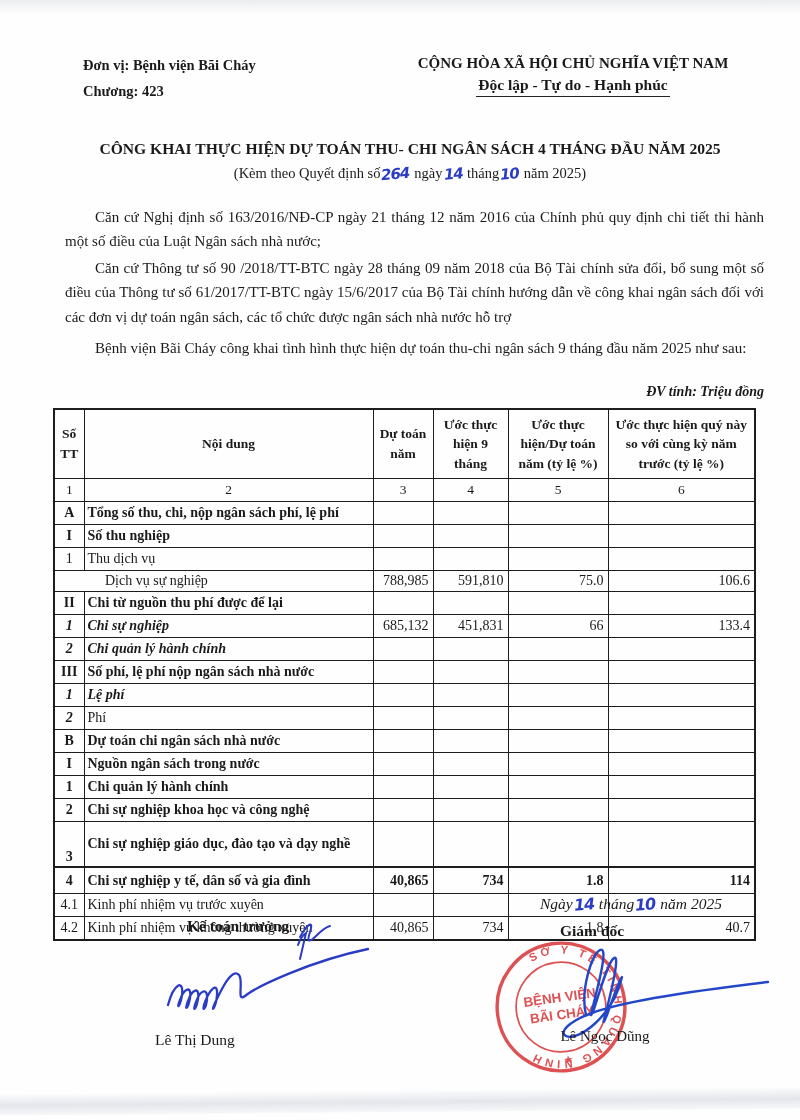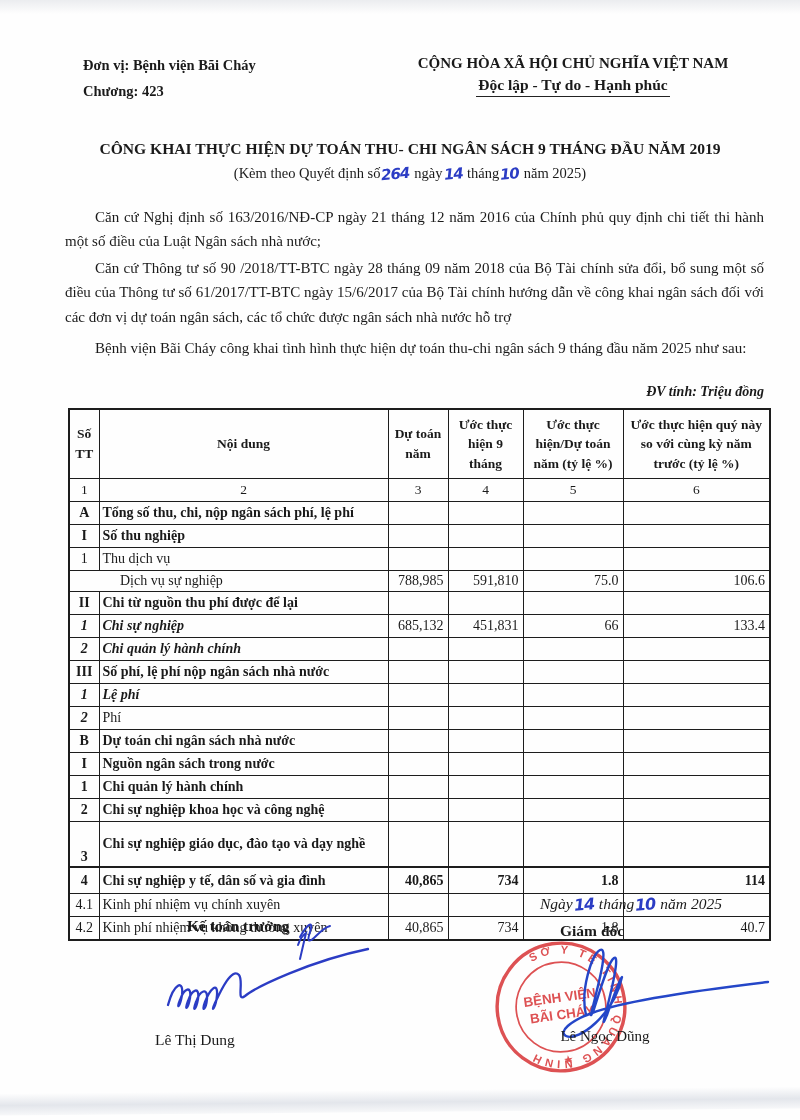"CÔNG KHAI THỰC HIỆN DỰ" div.doc-title { text: 9 THÁNG ĐẦU NĂM 2019 -> 4 THÁNG ĐẦU NĂM 2025 }
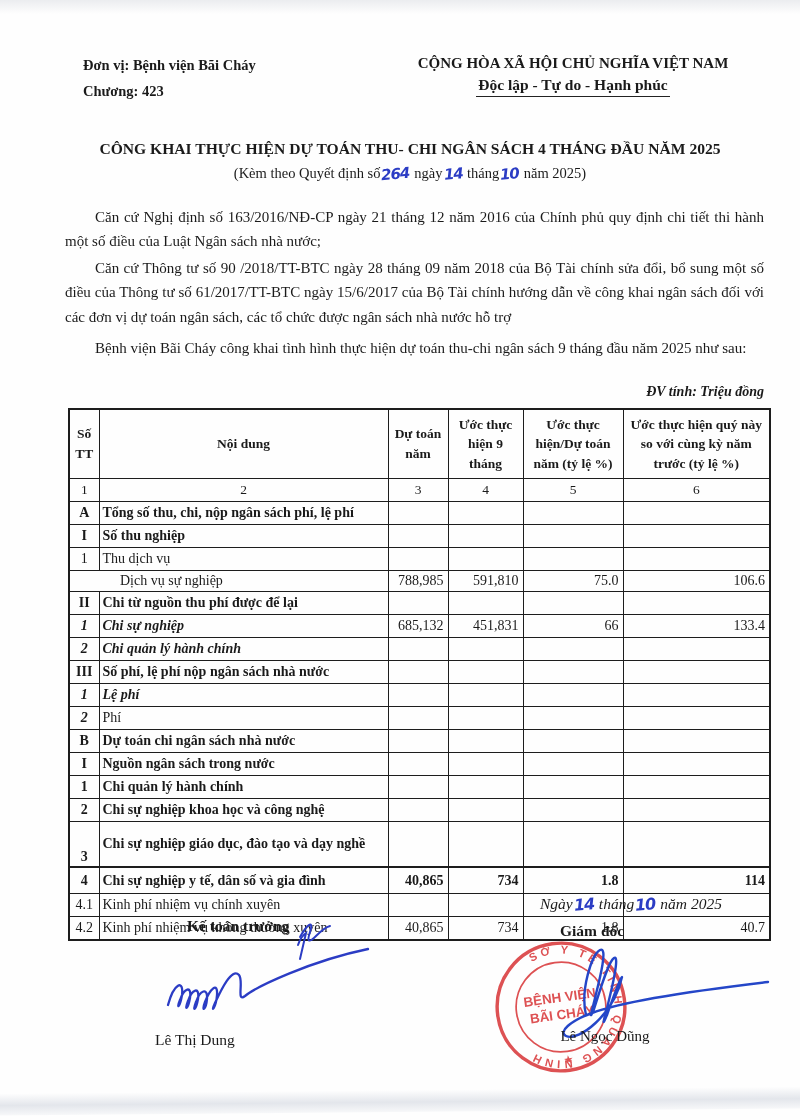"Số TT" table.main { left: 68px -> 53px }
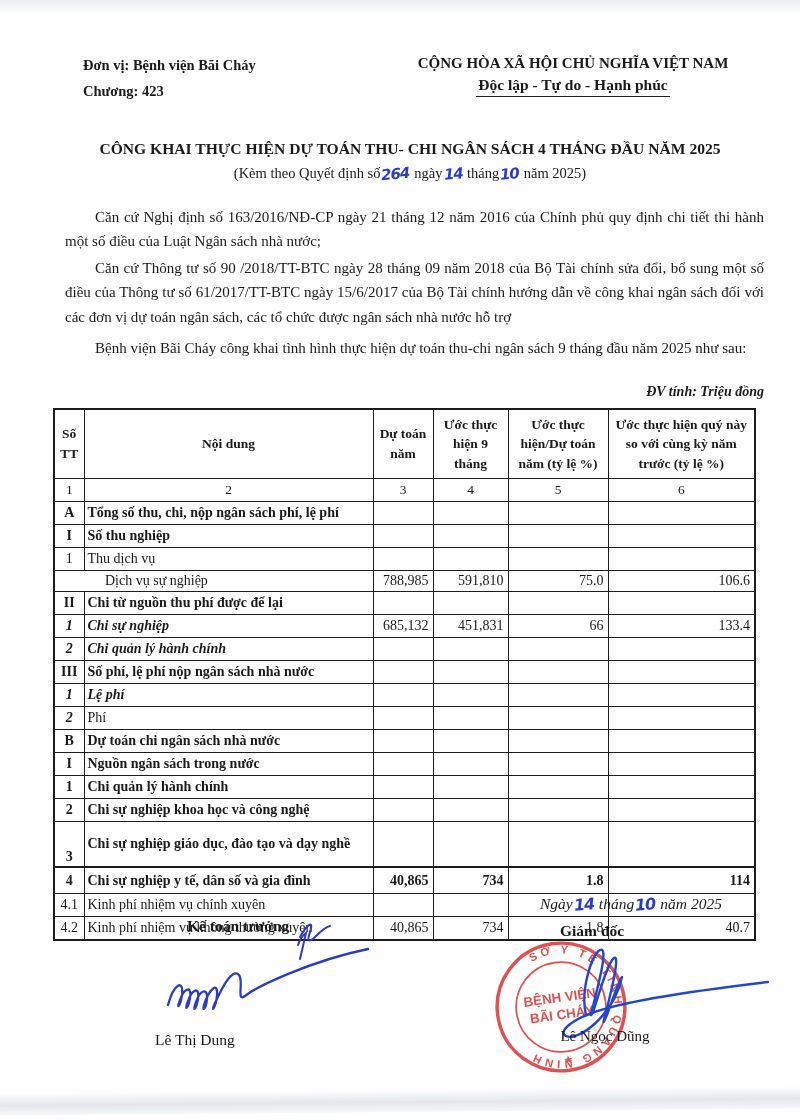"Kinh phí nhiệm vụ chính" td.lbl { text: chính -> trước }
